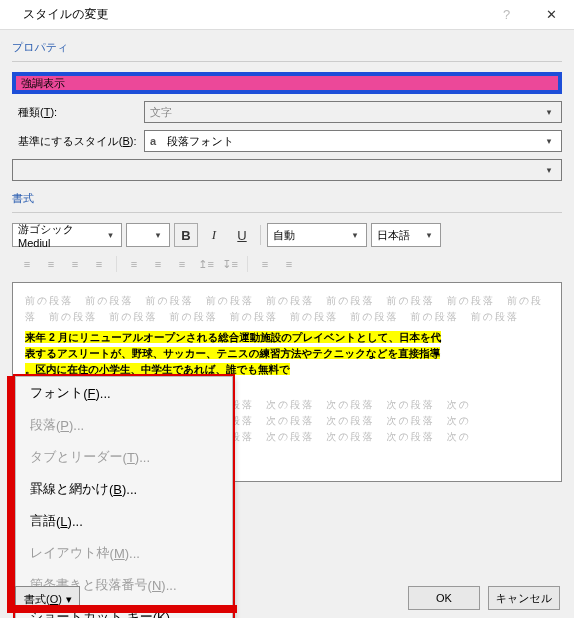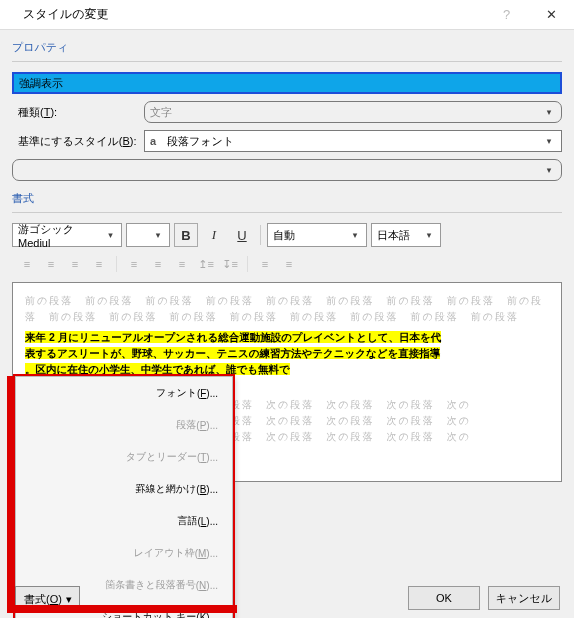"強調表示" .field-input { background: #0ea5e9 -> #ec4899; border: 2px solid #1d4ed8 -> 4px solid #1d4ed8 }
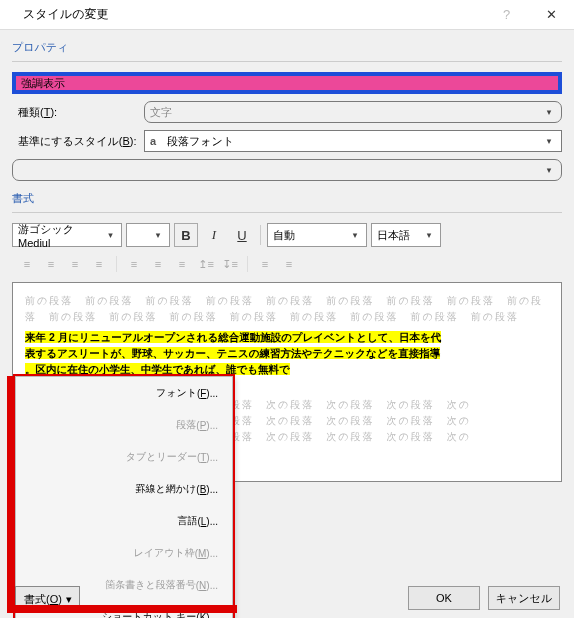"文字" .select.disabled { border-radius: 7px -> none }
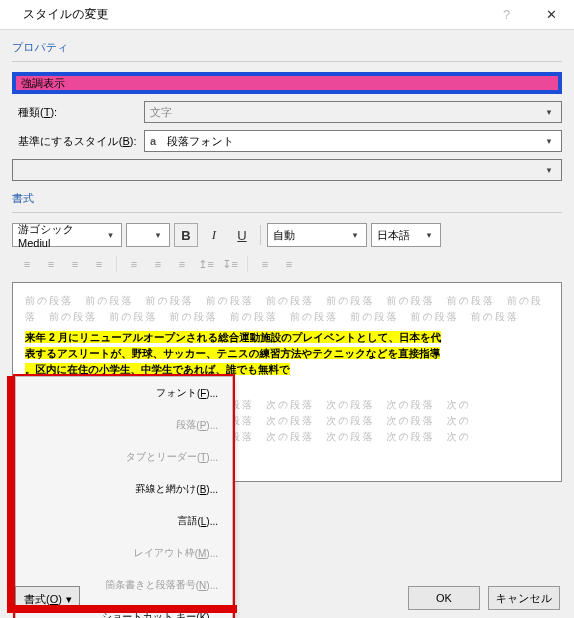"フォント" .menu-item { font-size: 10px -> 13px; justify-content: flex-end -> none }
